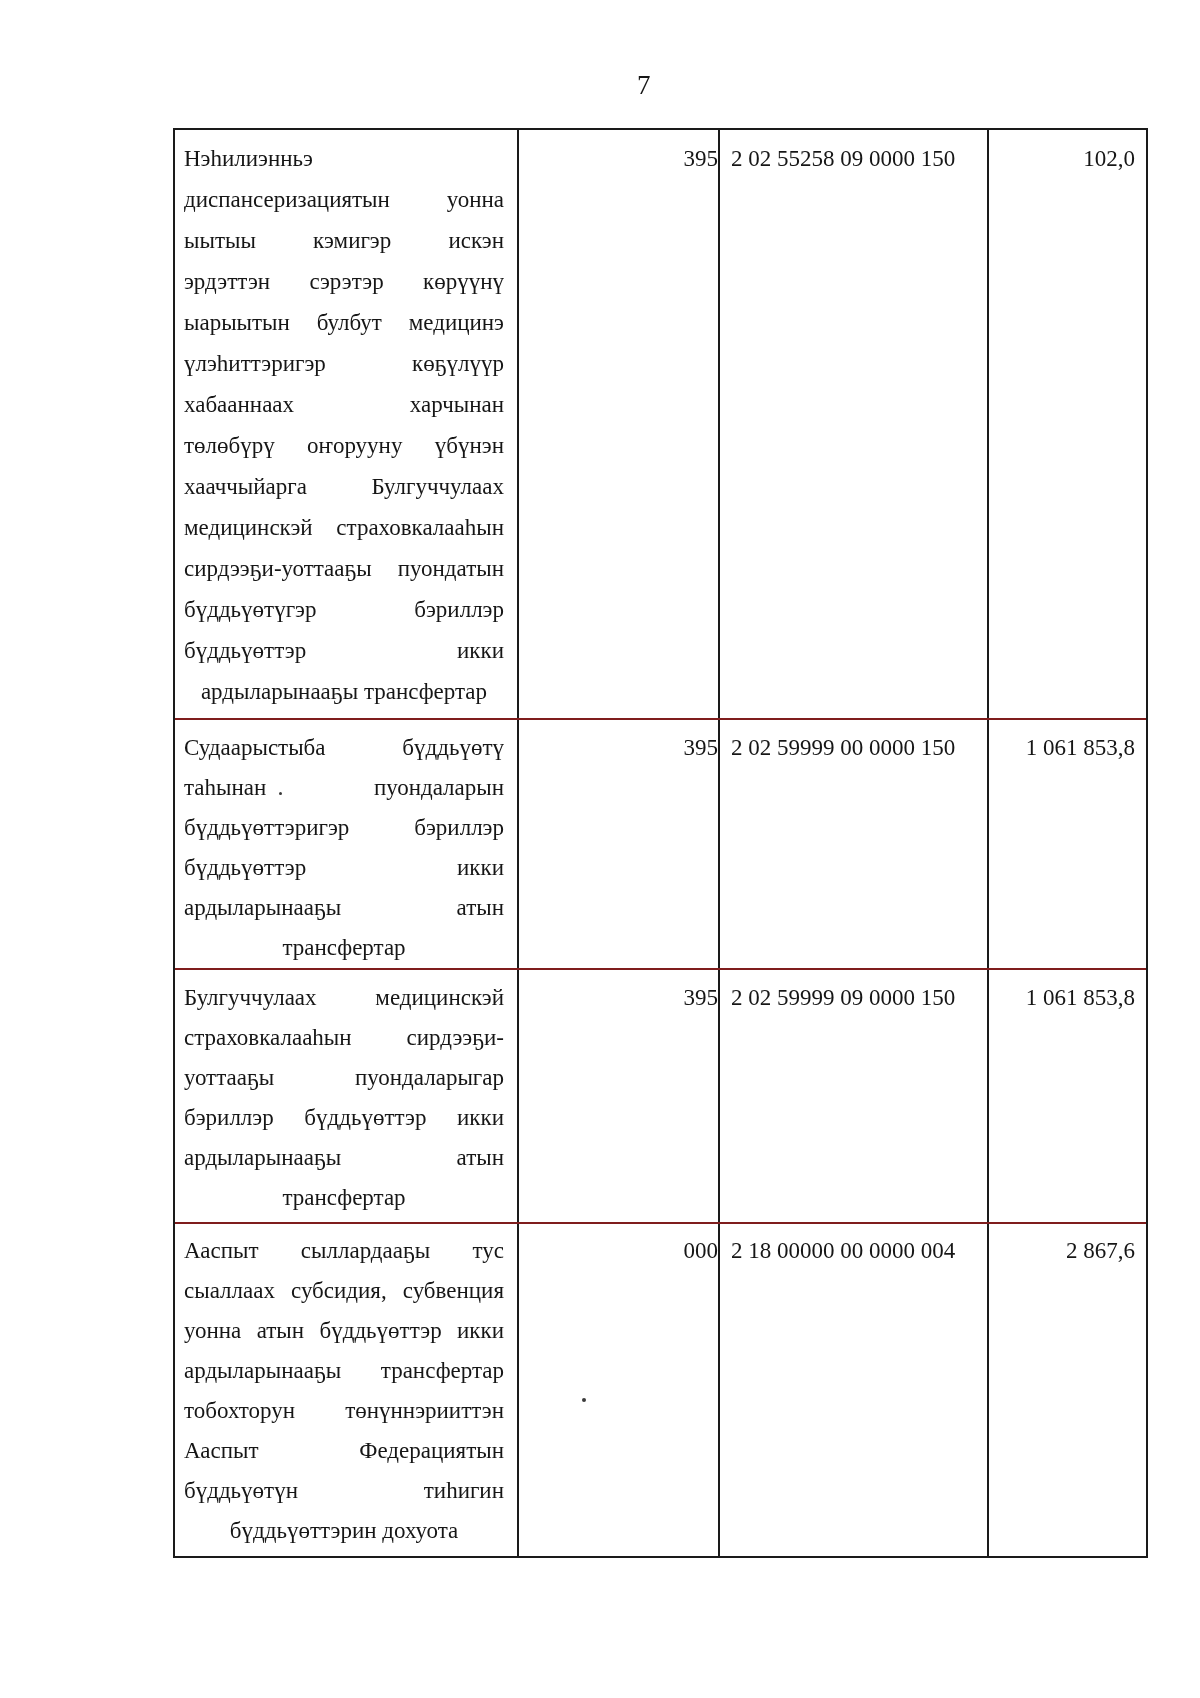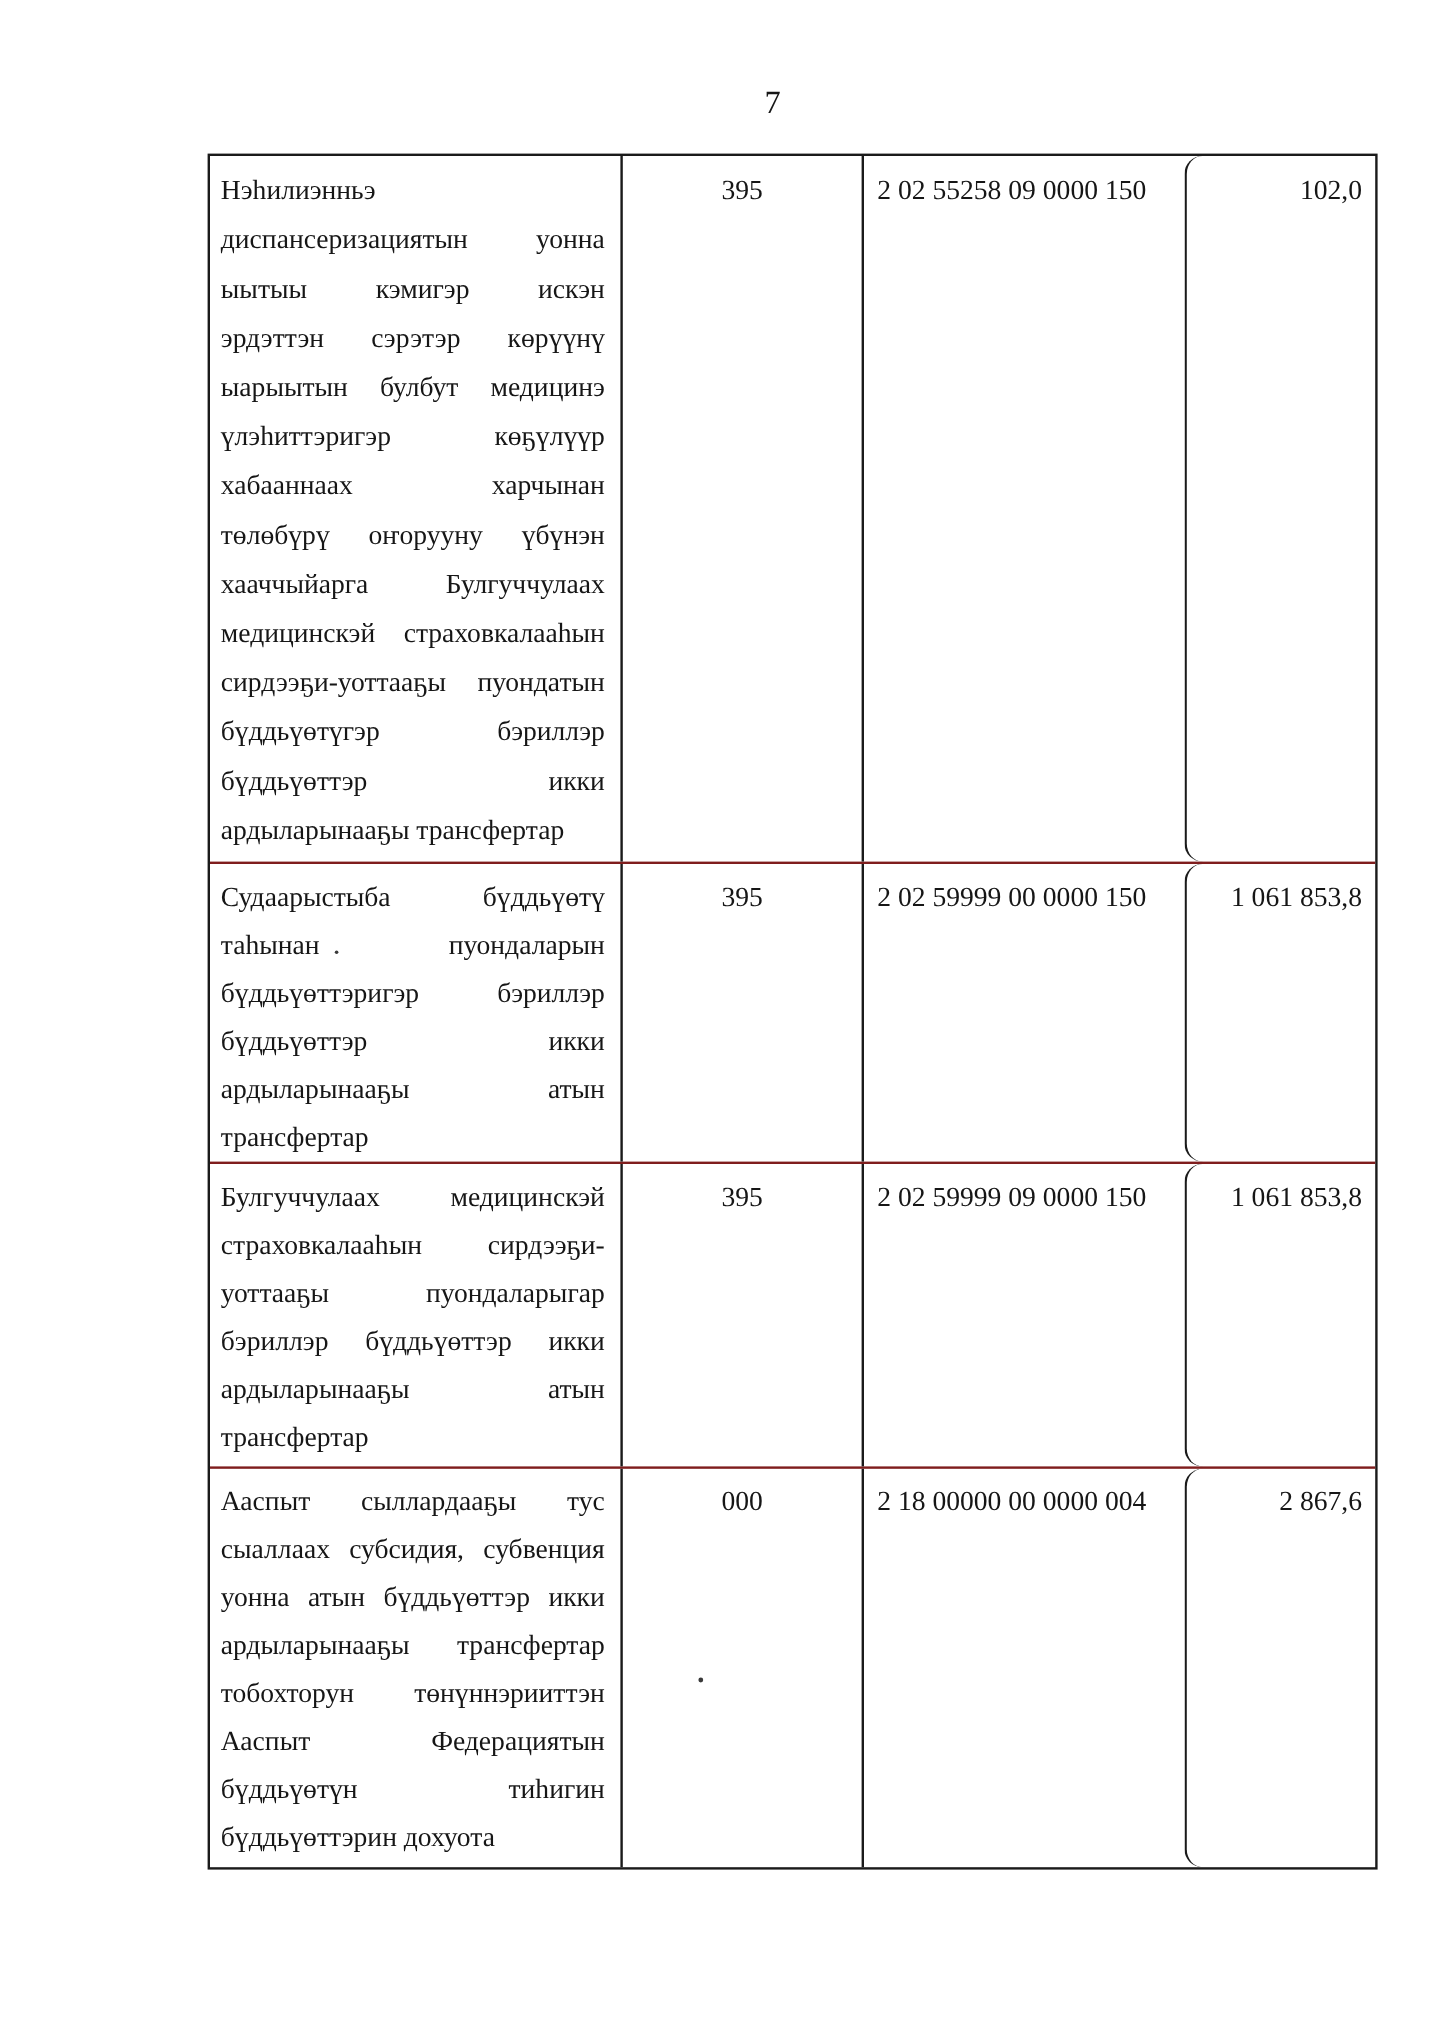"395" .code-cell { text-align: center -> right }
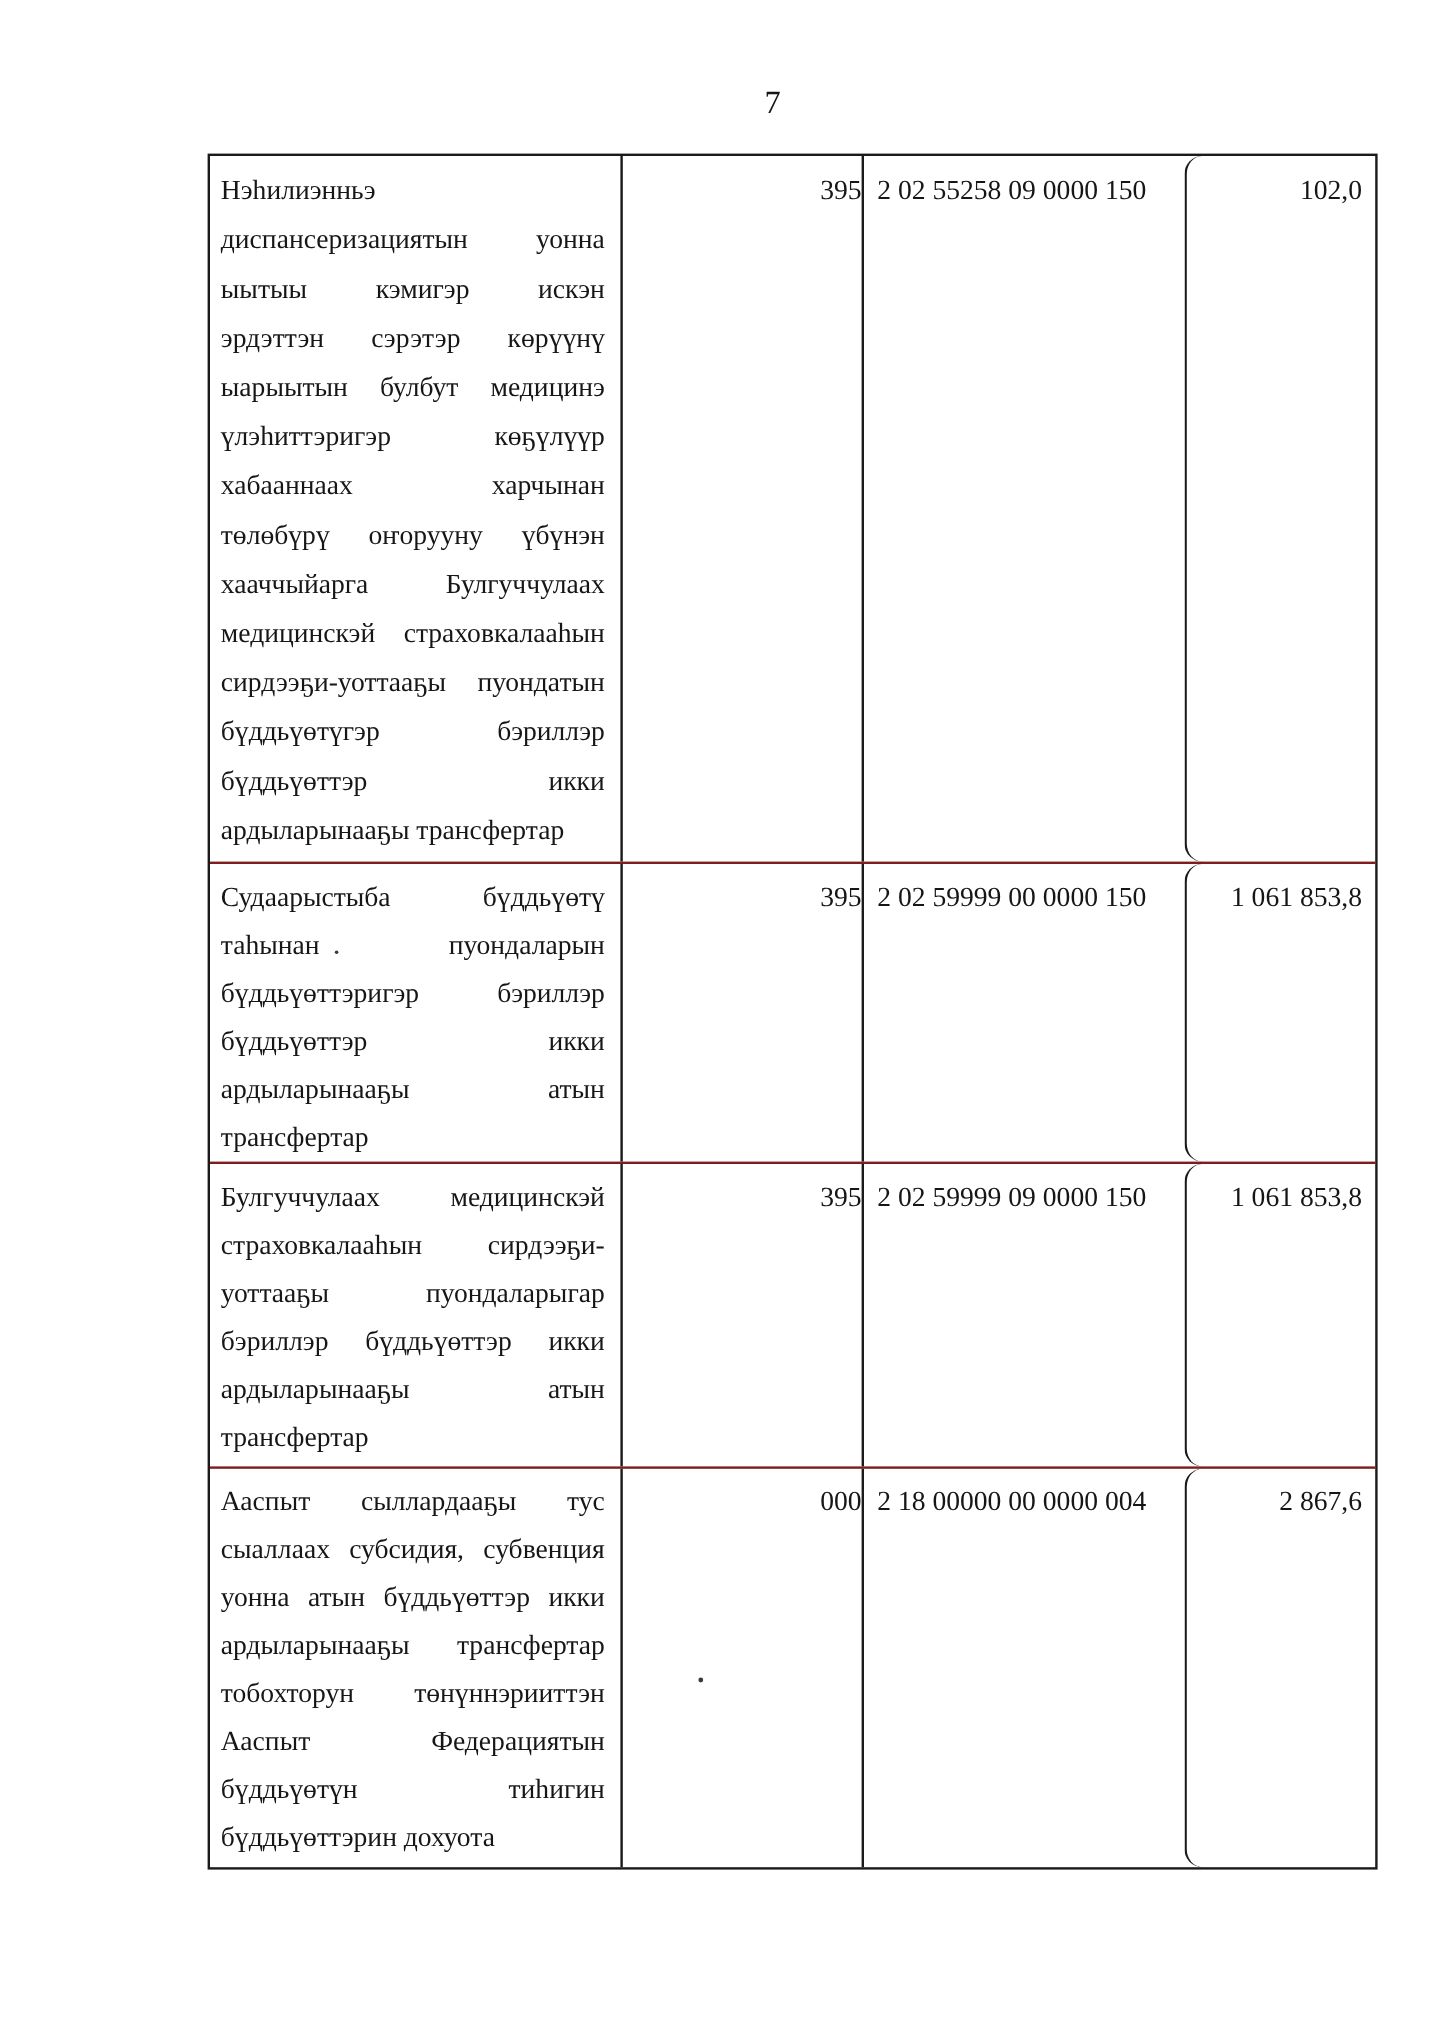"102,0" .amount-cell { border-radius: 15px -> none }
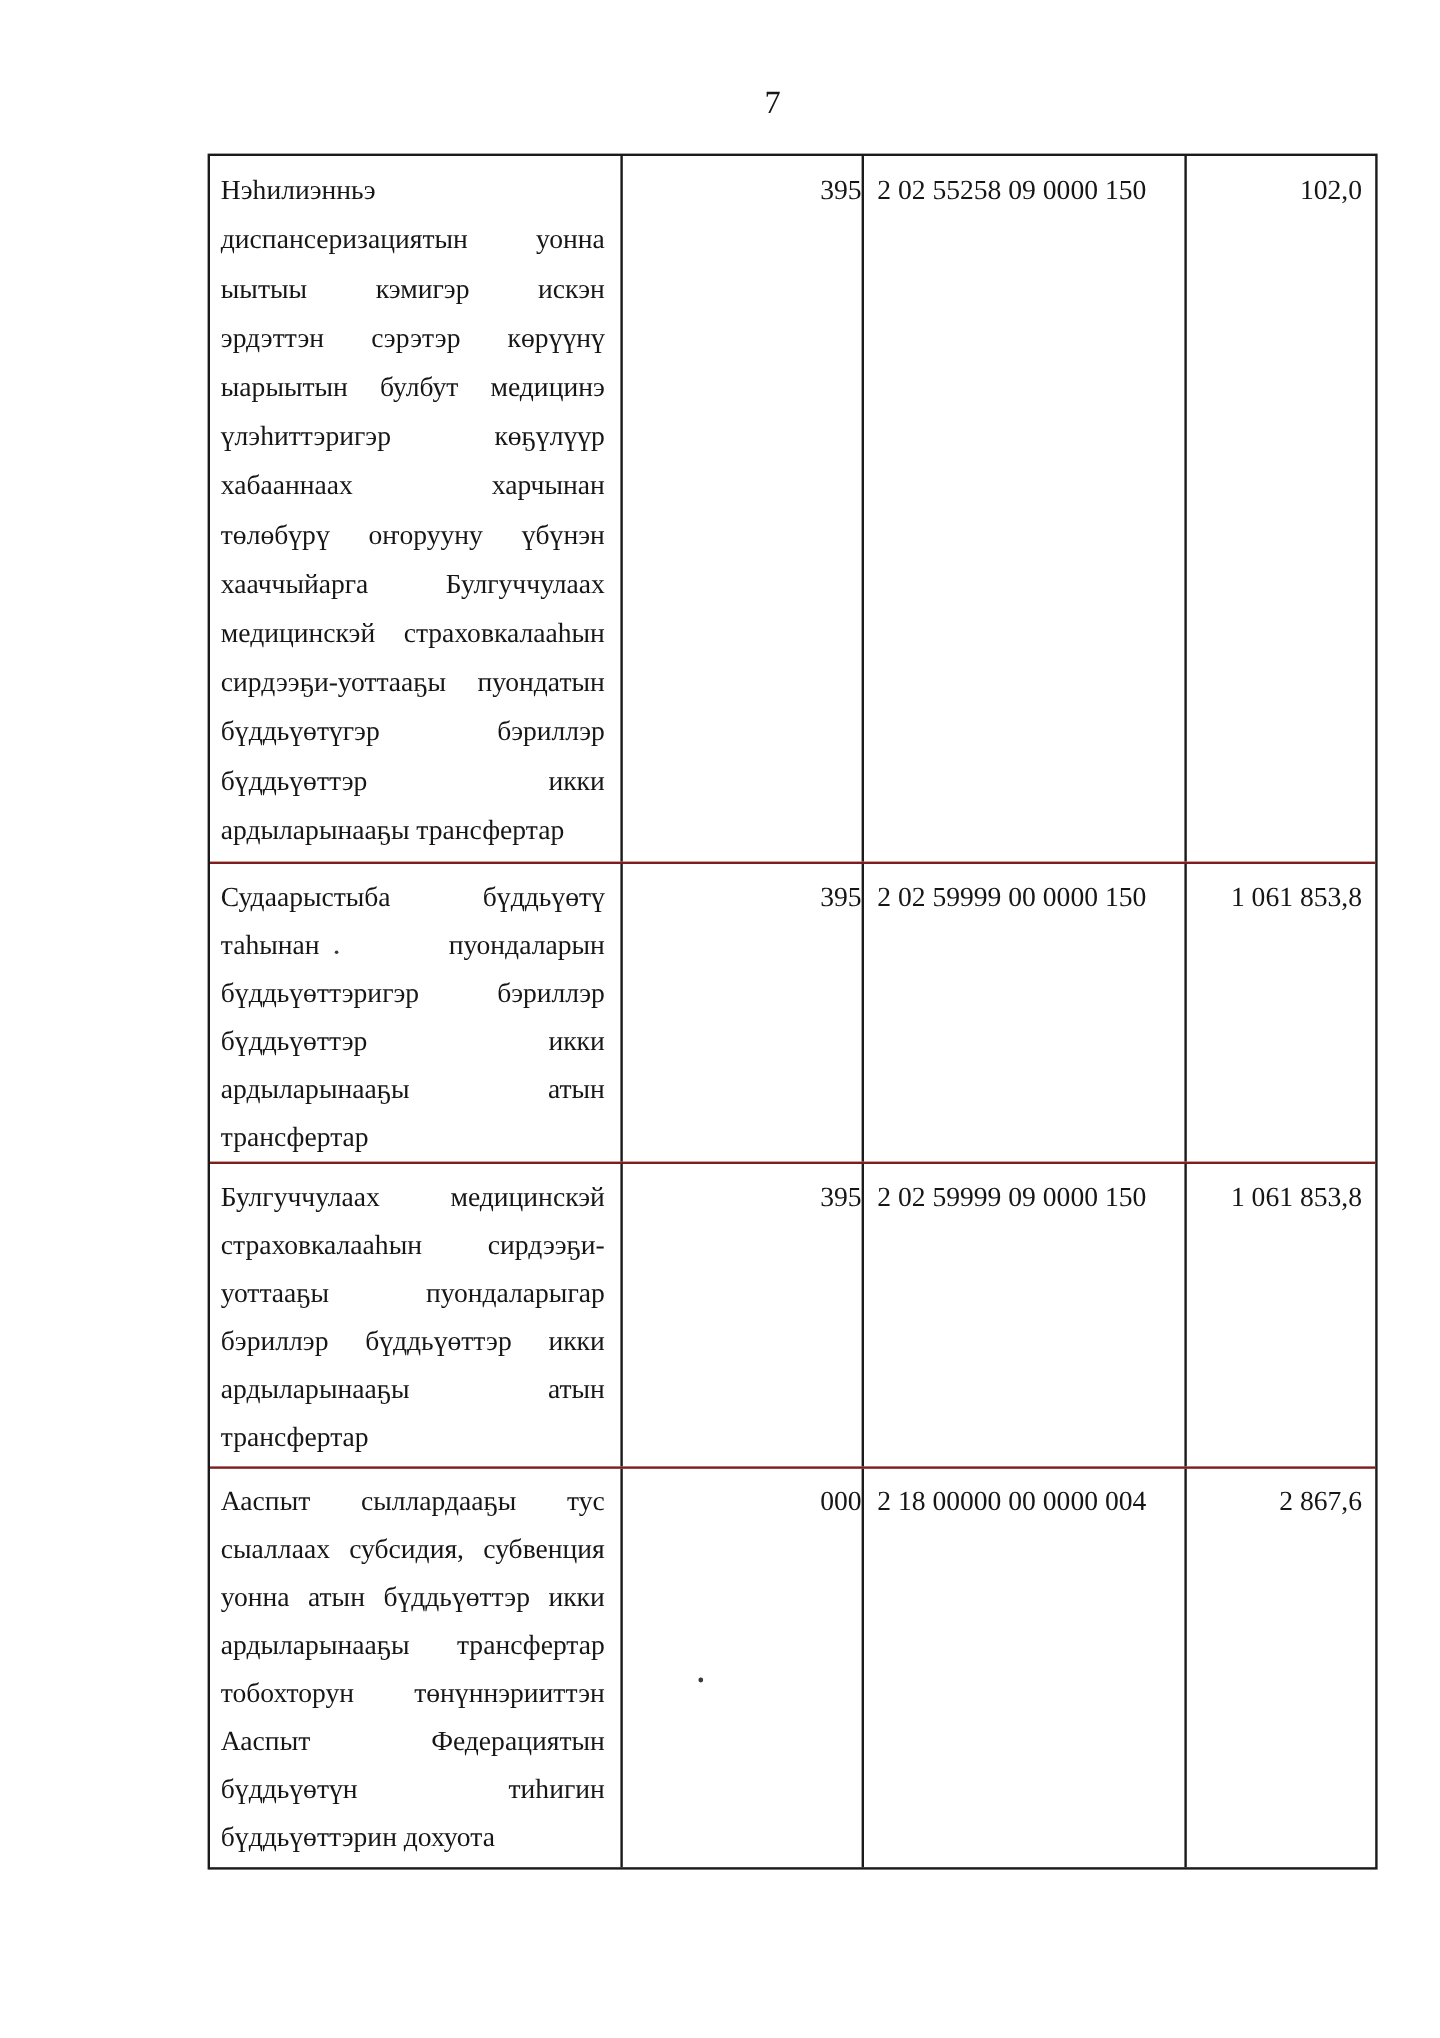"ардыларынааҕы трансфертар" .line.plain { text-align: left -> center }
